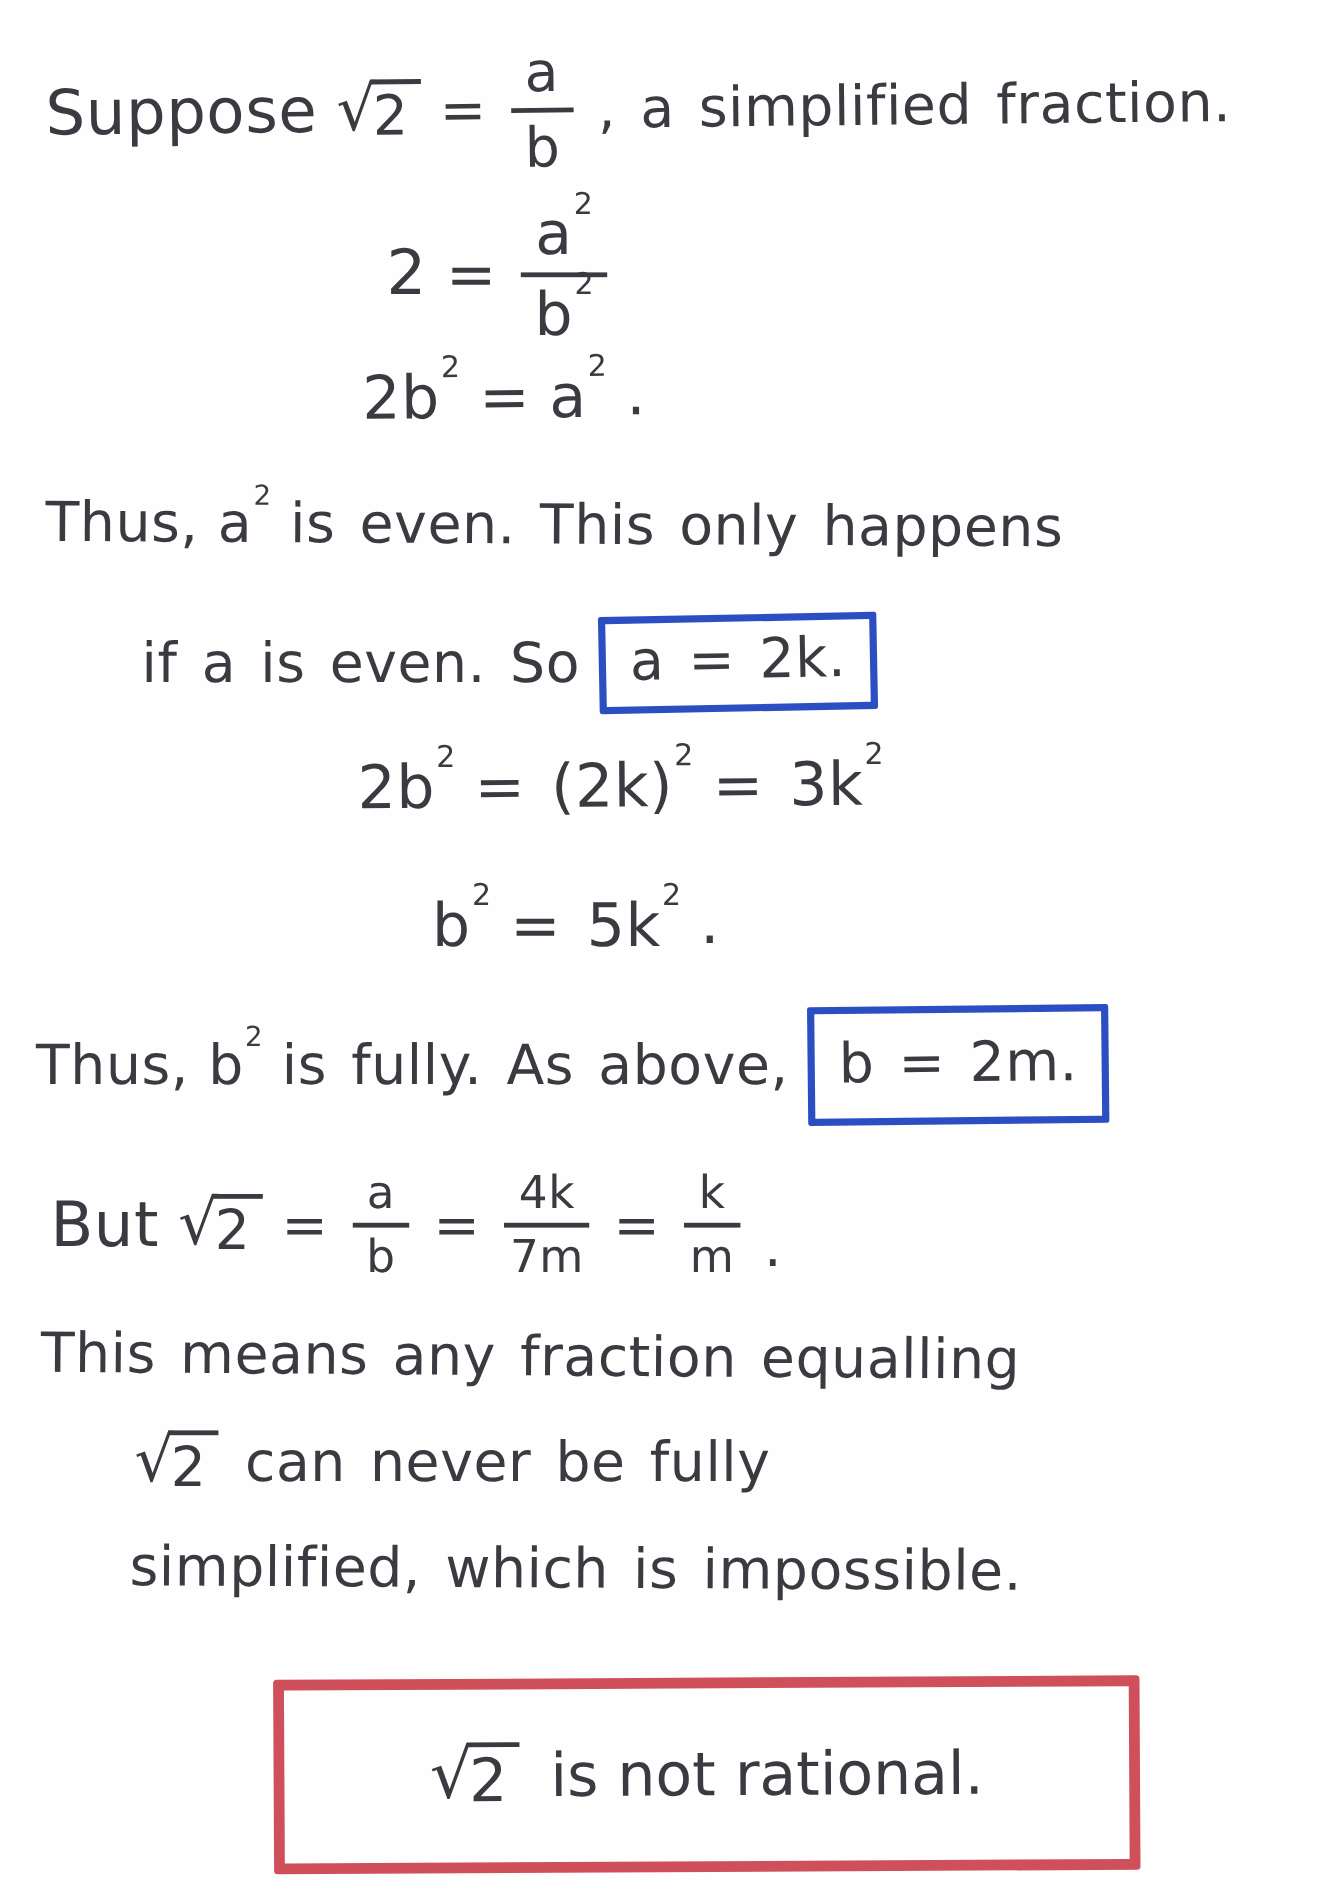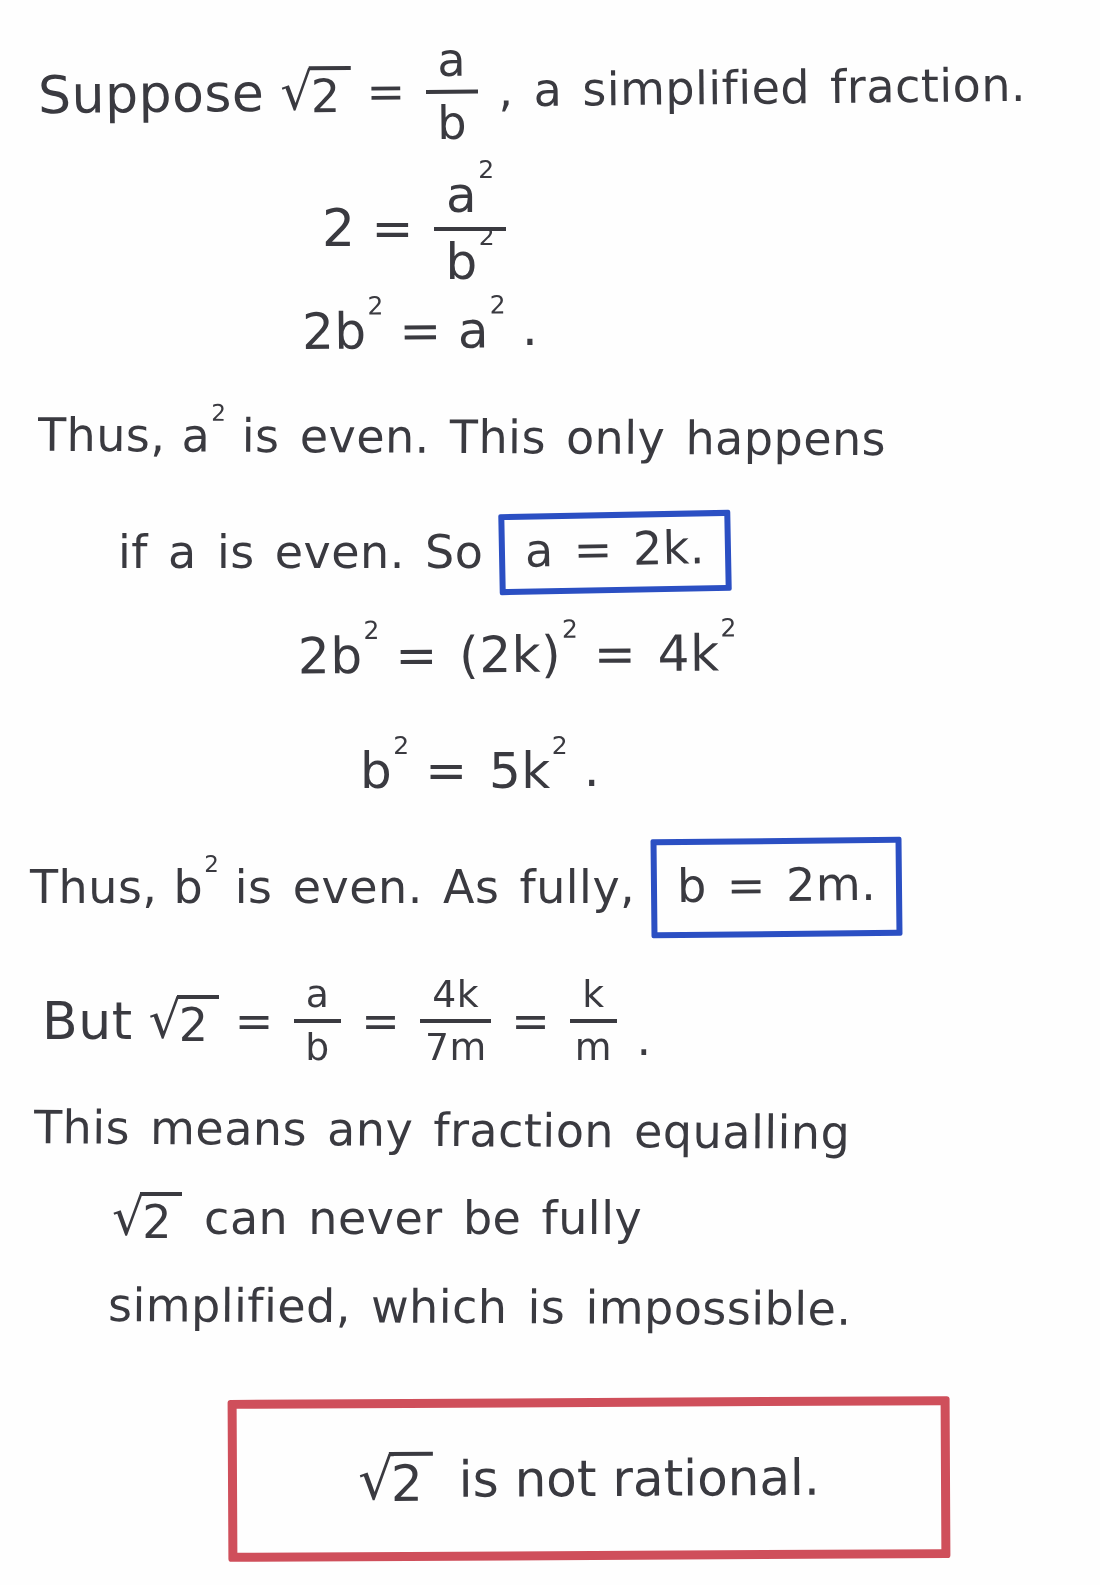"= 4k" span { text: 4k -> 3k }
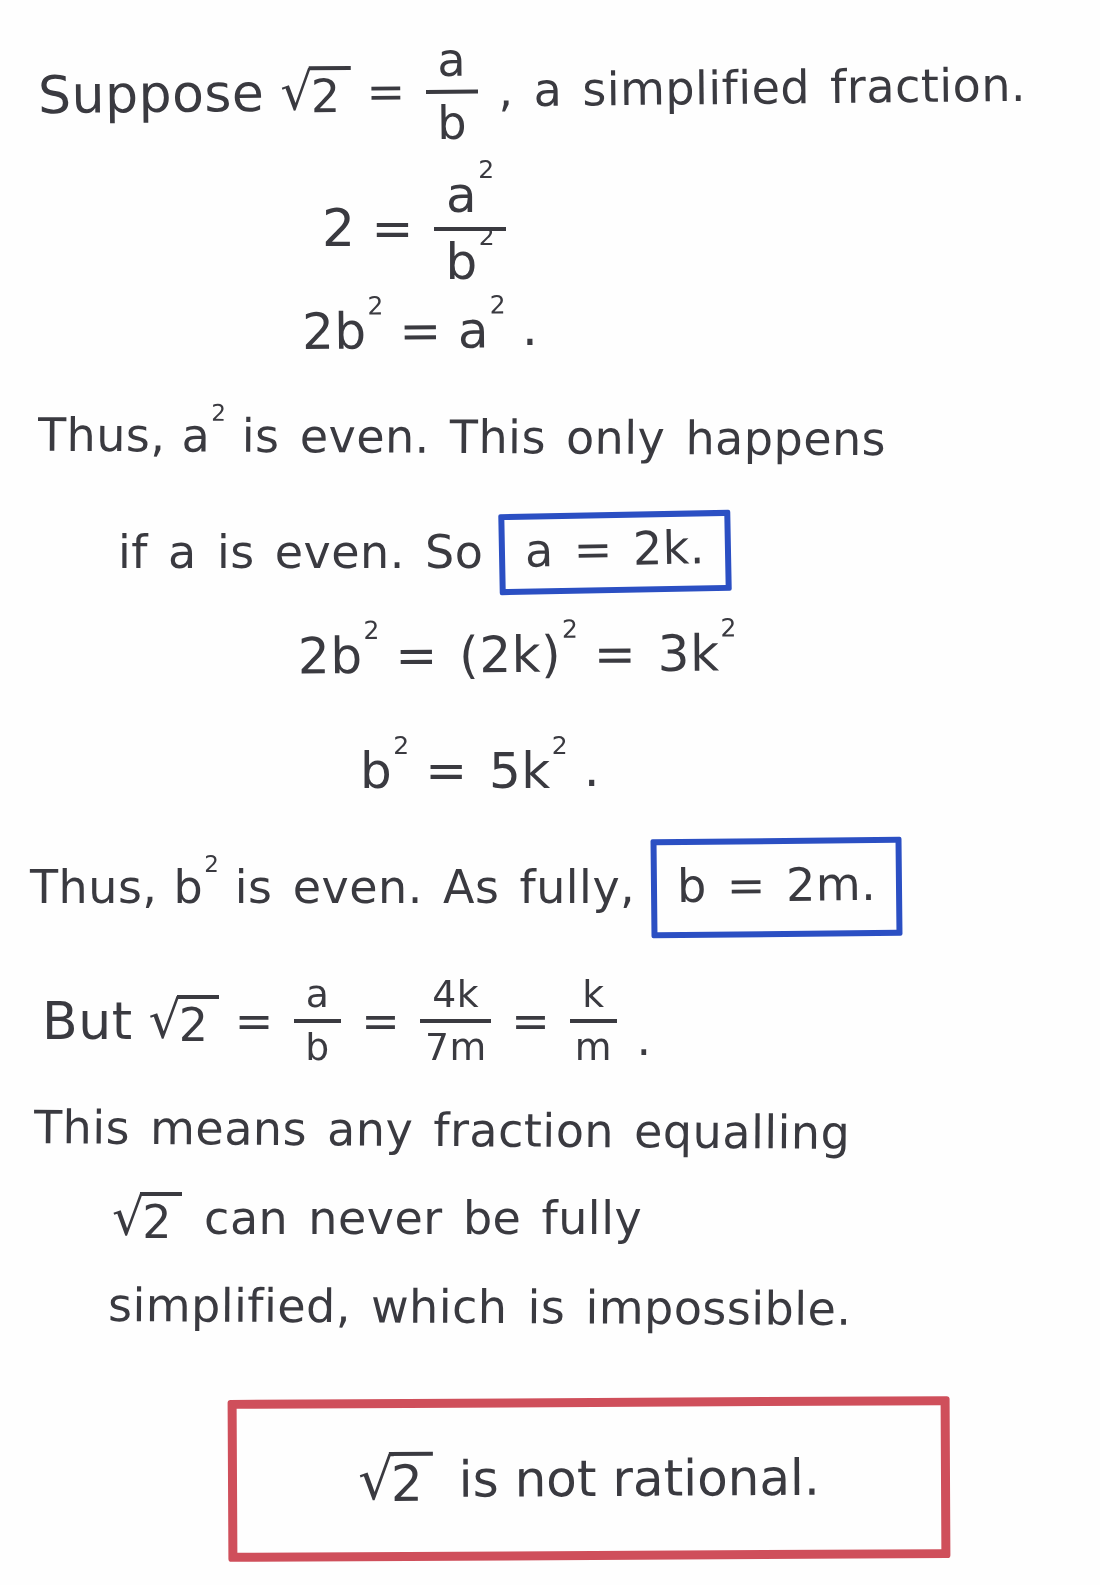"is even. As fully," span.w { text: even. As fully -> fully. As above }
